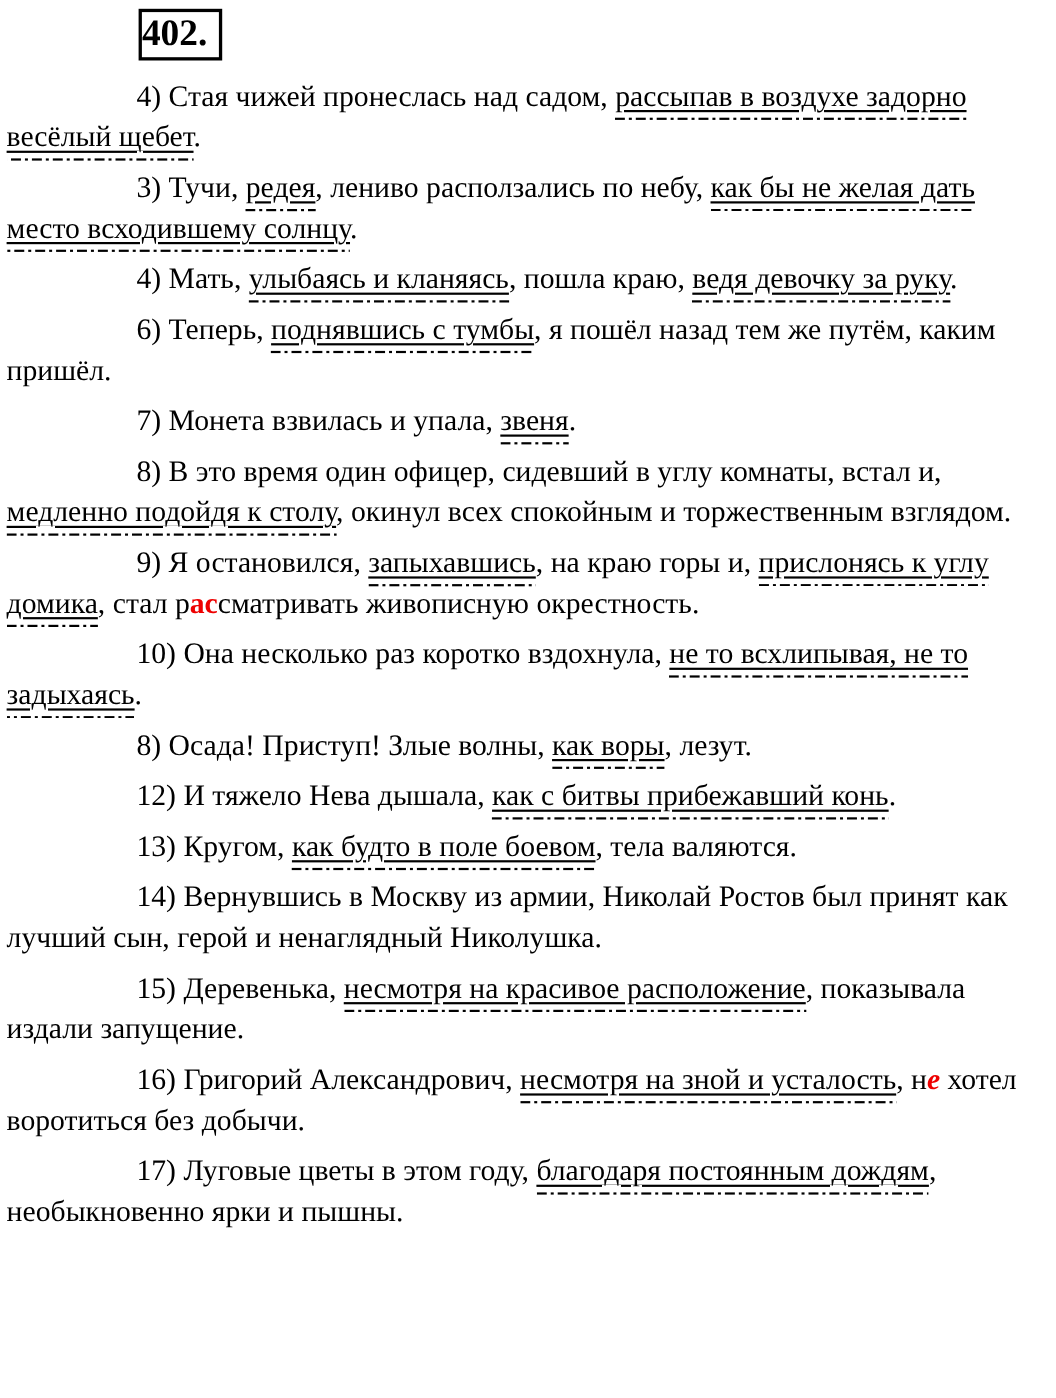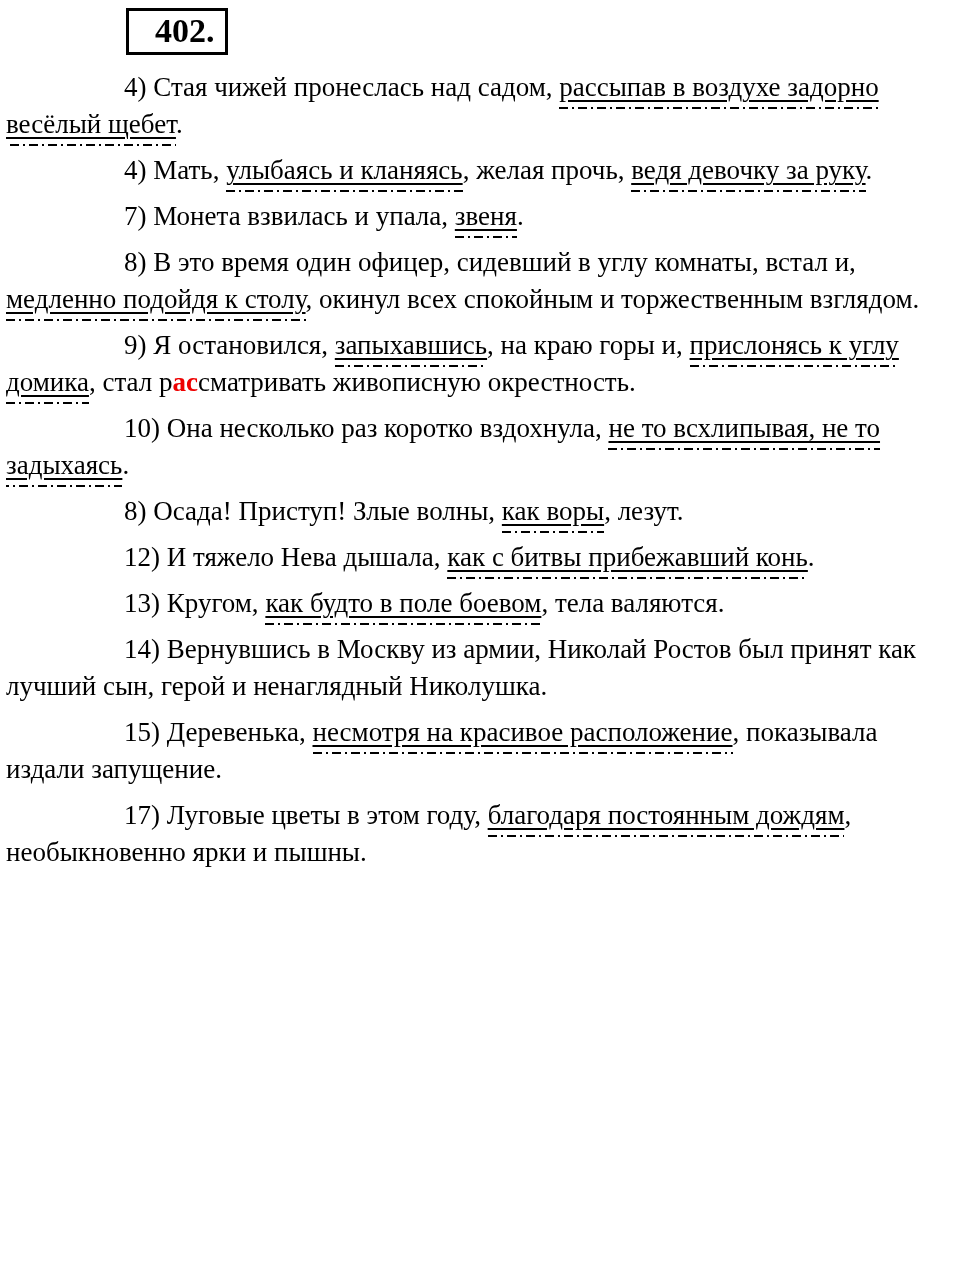"402." .exercise-number-box { padding: 1px 10px 3px 26px -> 1px 10px 3px 0 }
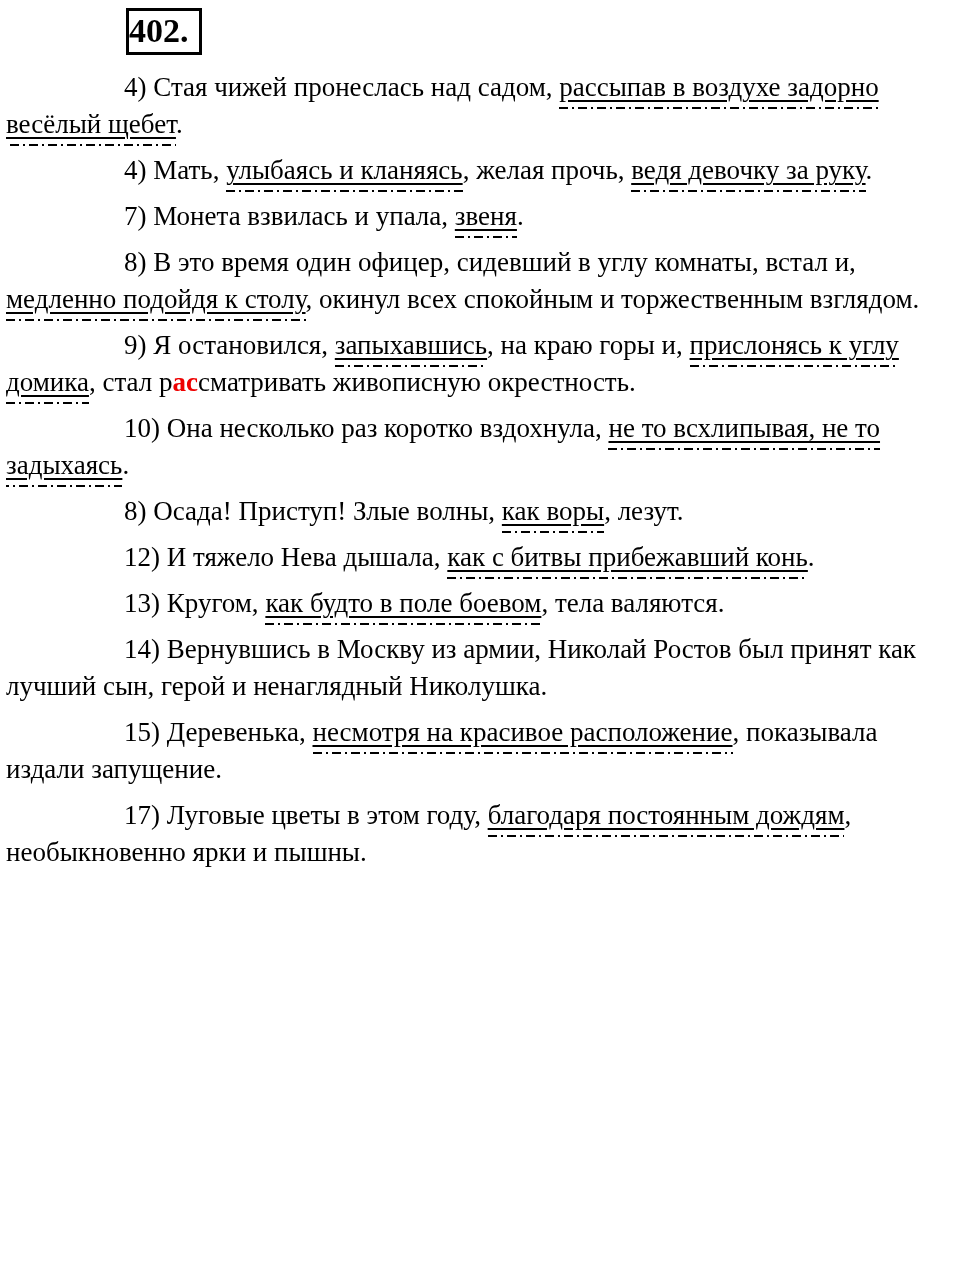"3) Тучи, редея, лениво расползались" p.sentence { html: none -> <p><span>3) Тучи, </span><span>редея</span><span>, лениво расползались по небу, </span><span>как бы не желая дать место всходившему солнцу</span><span>.</span></p> }
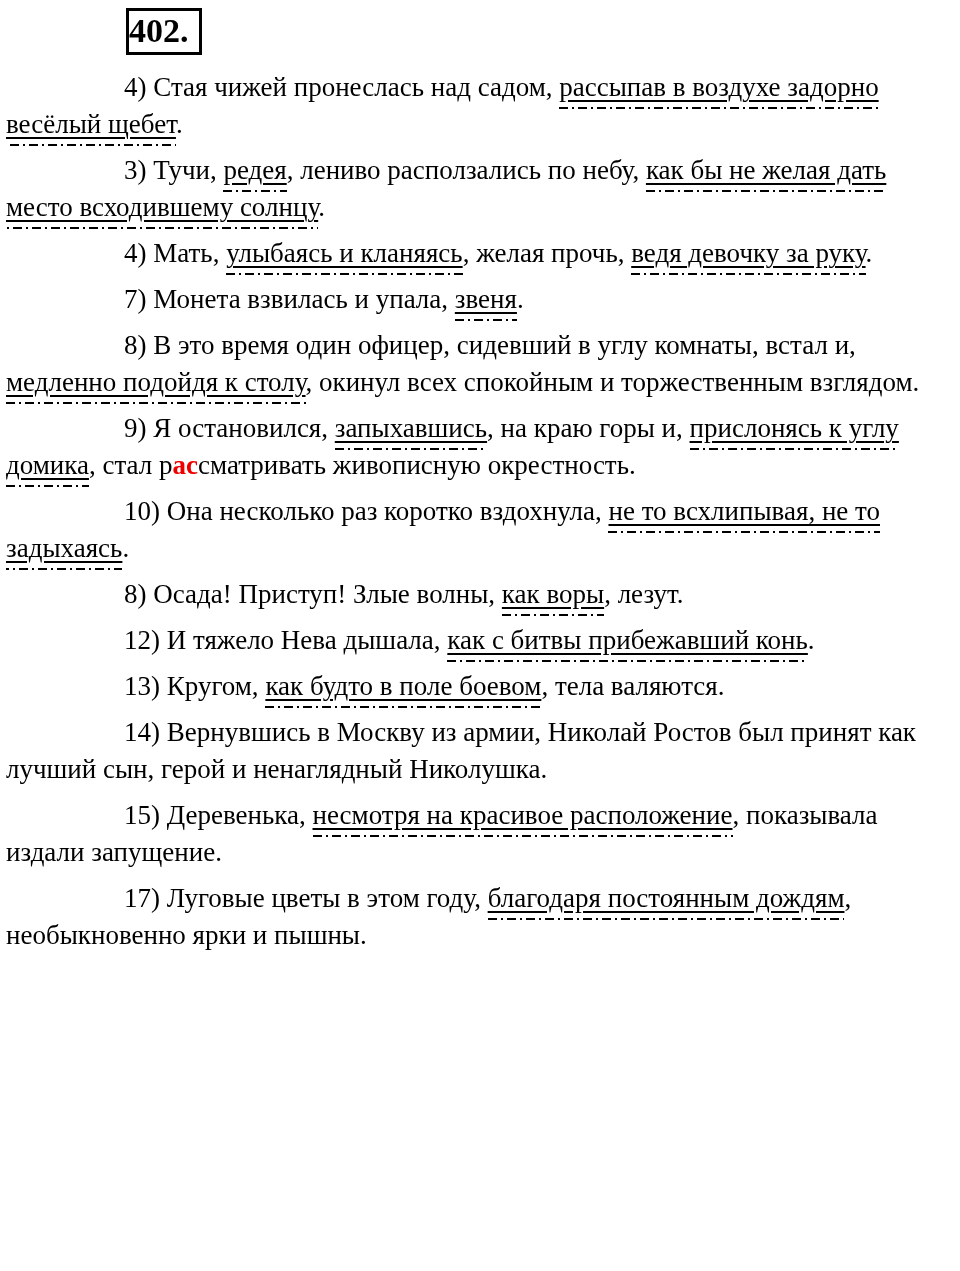", желая прочь," span { text: желая прочь -> пошла краю }
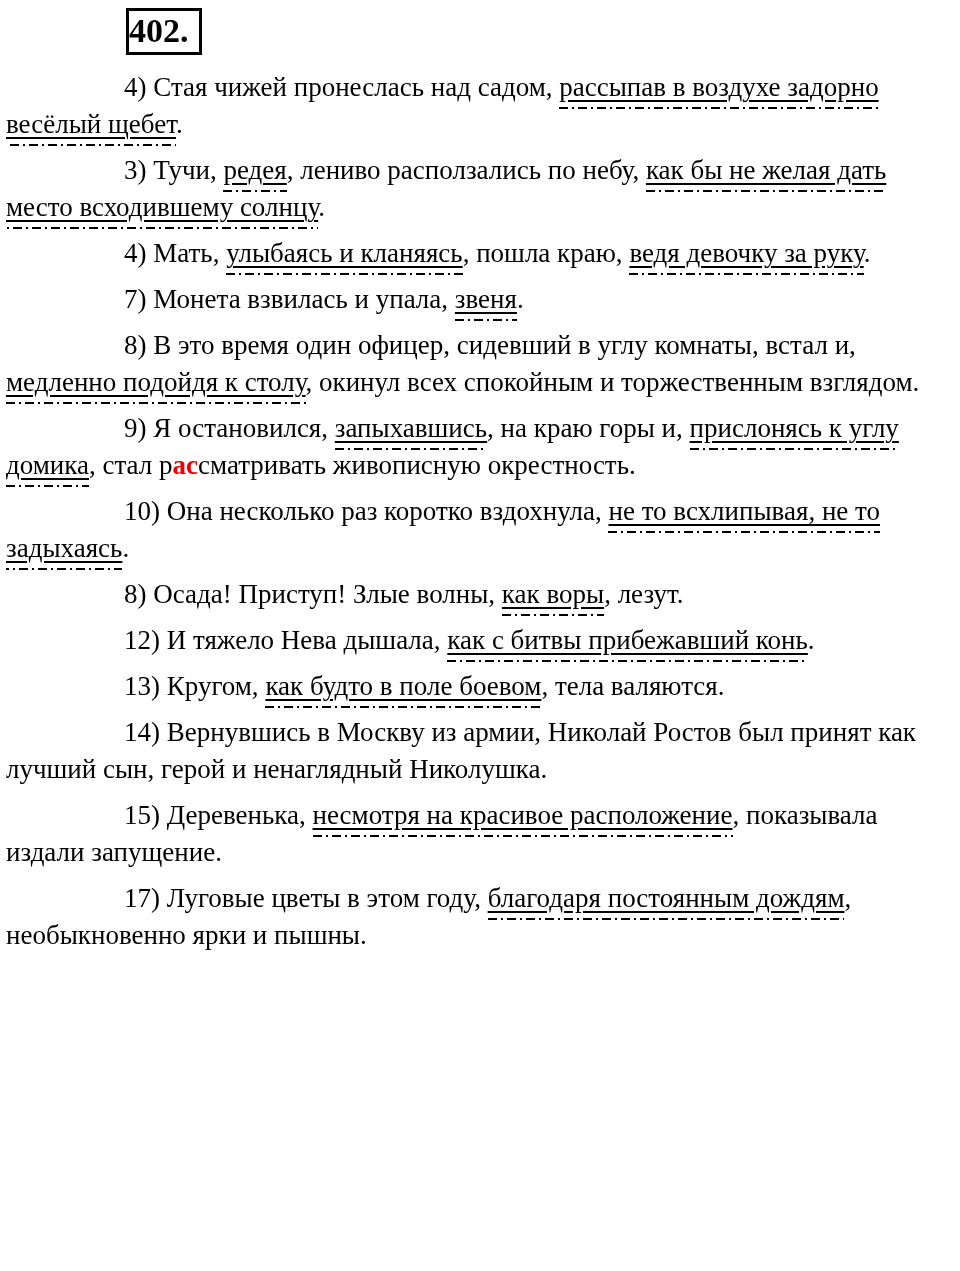"6) Теперь, поднявшись с тумбы," p.sentence { html: none -> <p><span>6) Теперь, </span><span>поднявшись с тумбы</span><span>, я пошёл назад тем же путём, каким пришёл.</span></p> }
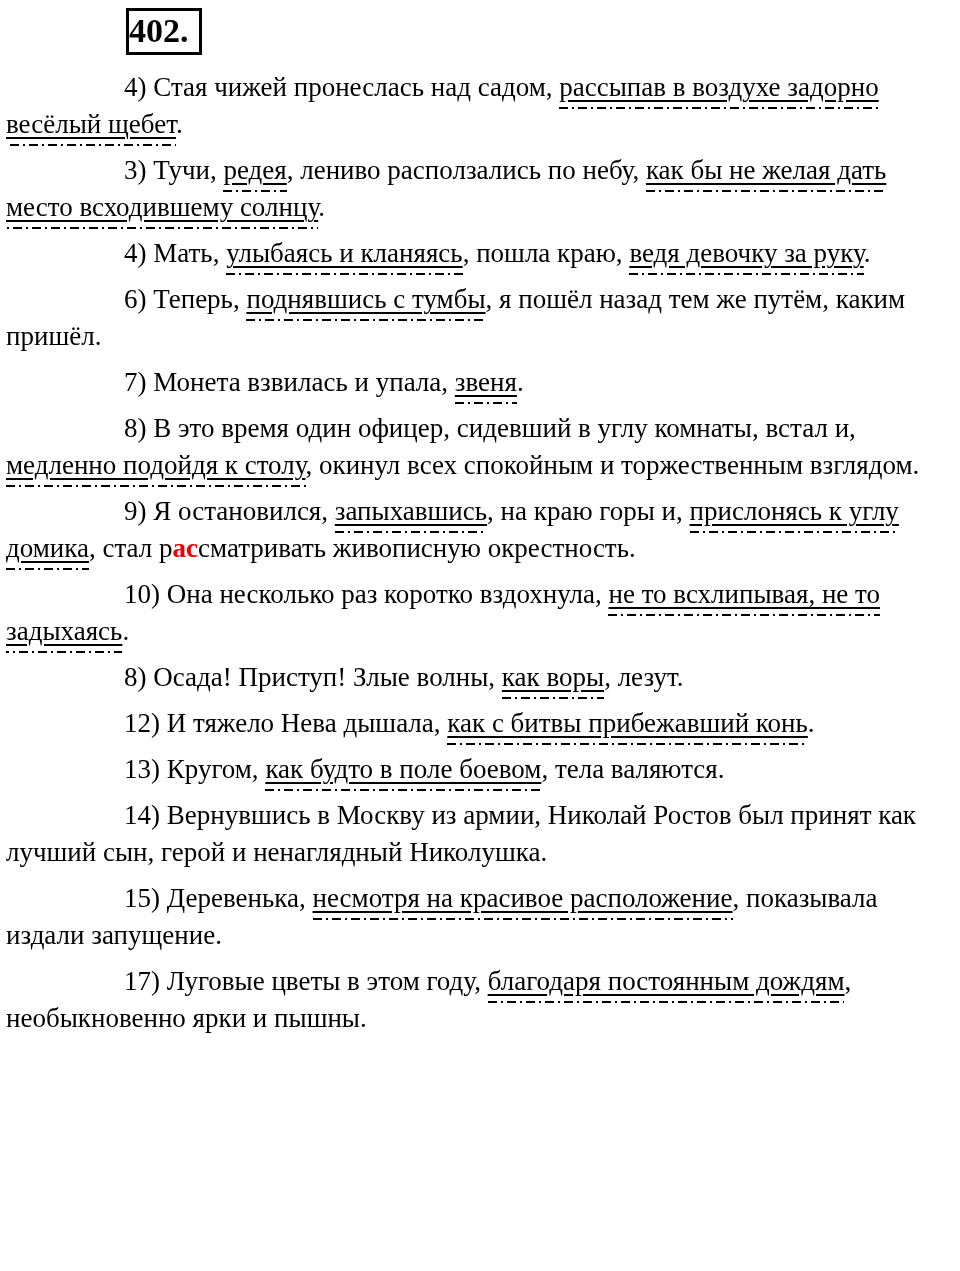"16) Григорий Александрович, несмотря на" p.sentence { html: none -> <p><span>16) Григорий Александрович, </span><span>несмотря на зной и усталость</span><span>, н</span><span>е</span><span> хотел воротиться без добычи.</span></p> }
